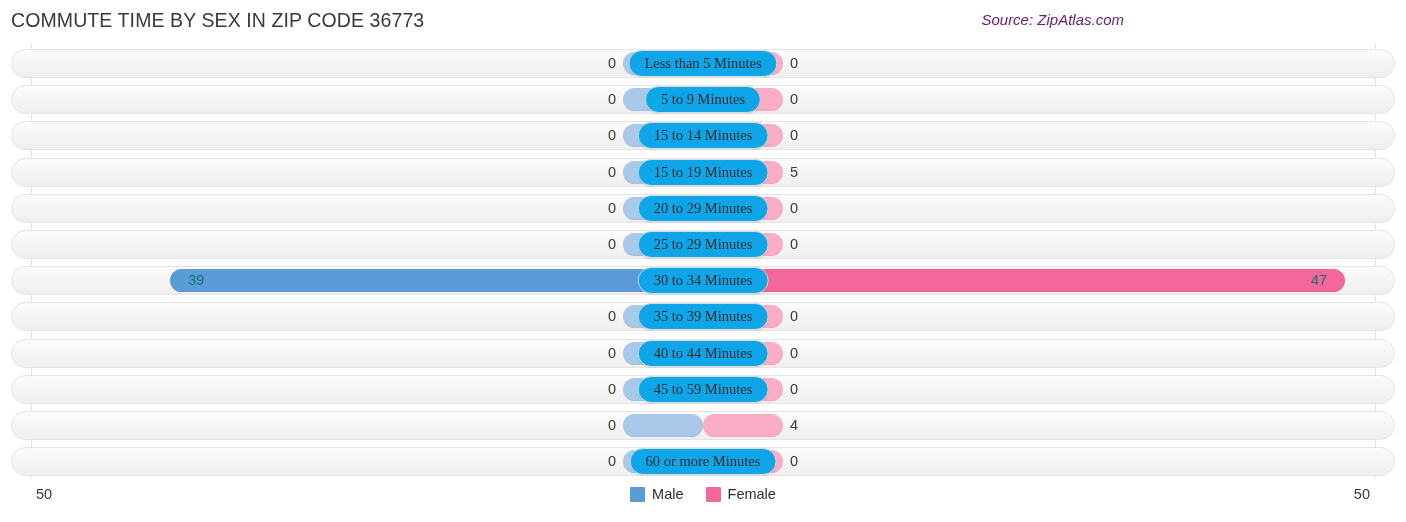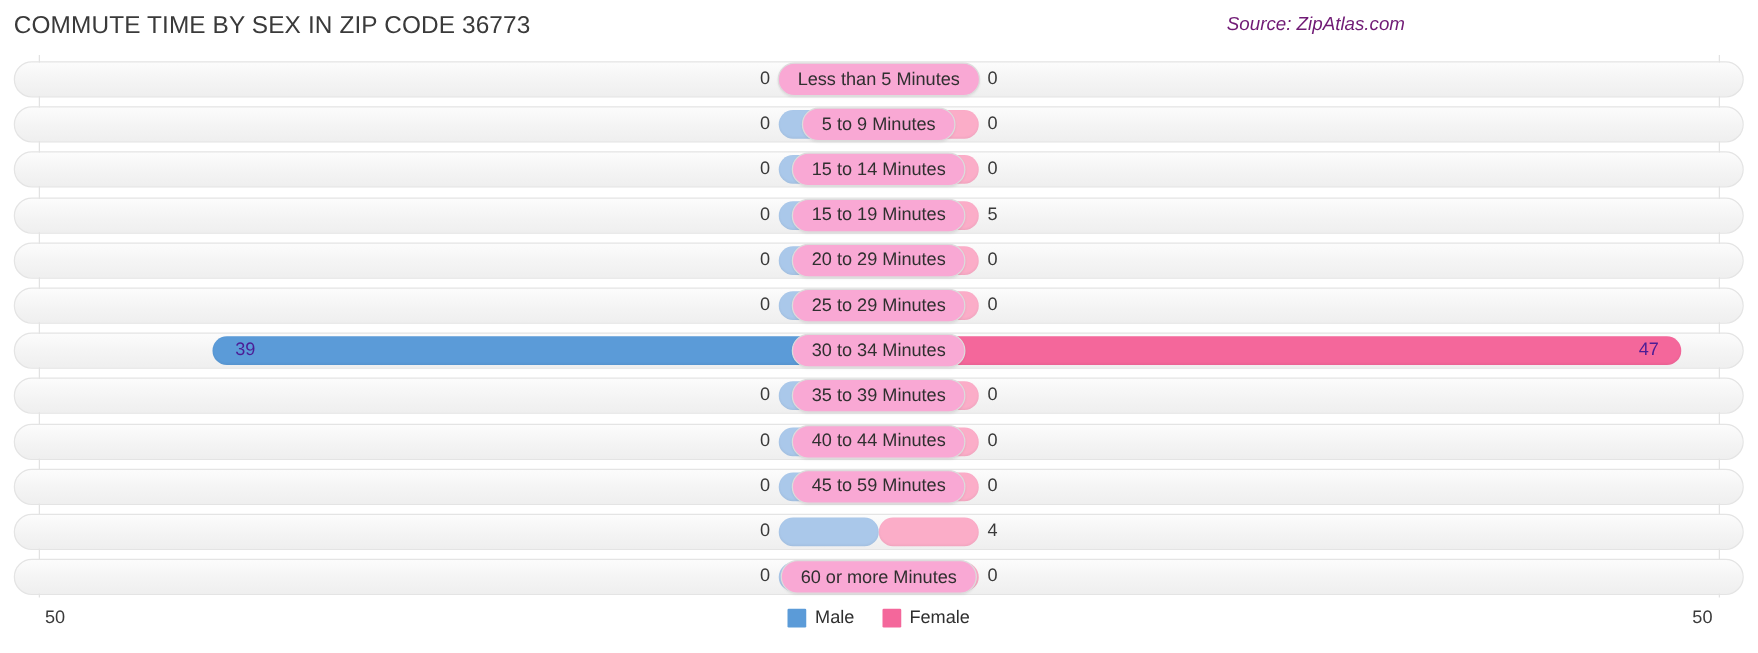"Less than 5 Minutes" .pill { background: #f9a8d4 -> #0ea5e9; font-family: none -> Liberation Serif, serif }
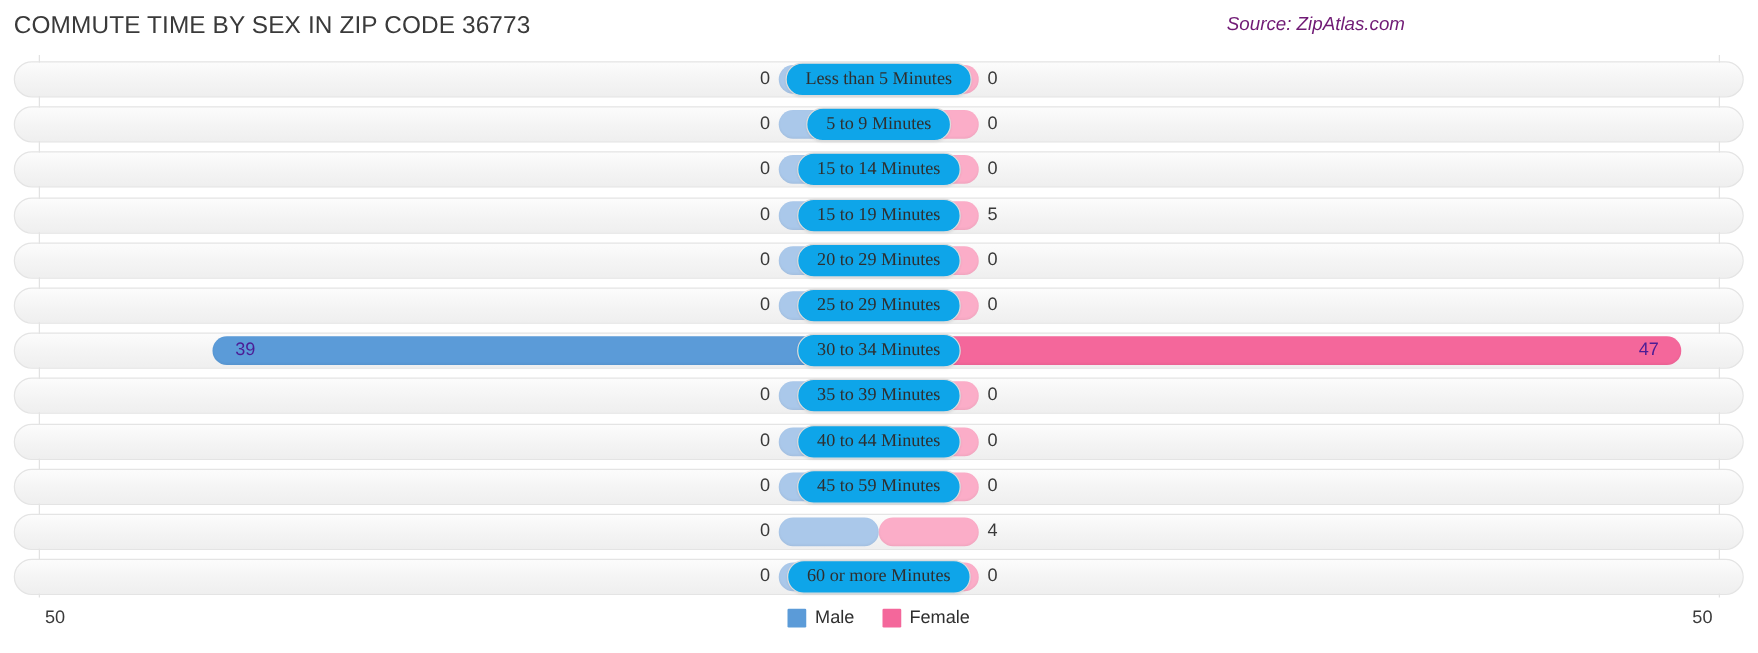"39" .val.inside { color: #4c1d95 -> #0f766e }
